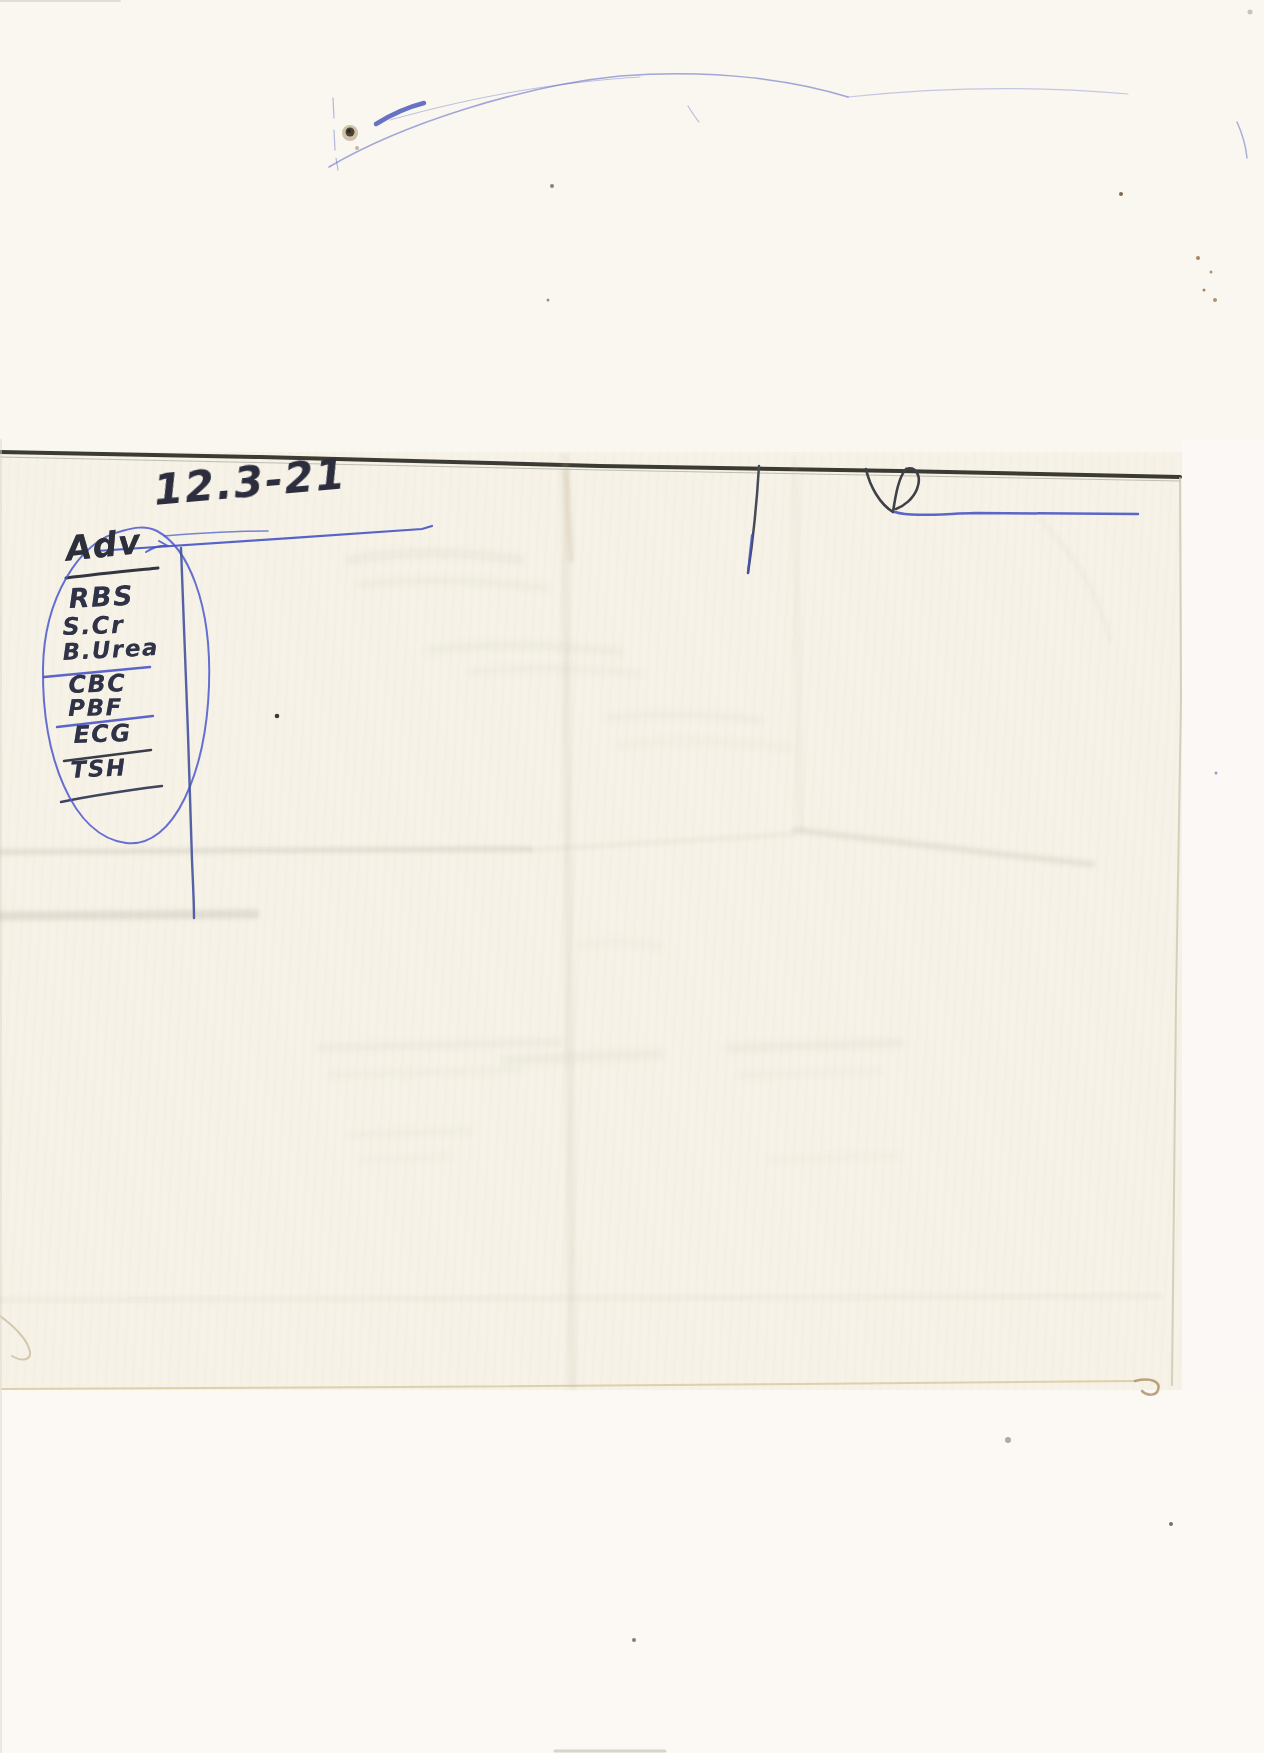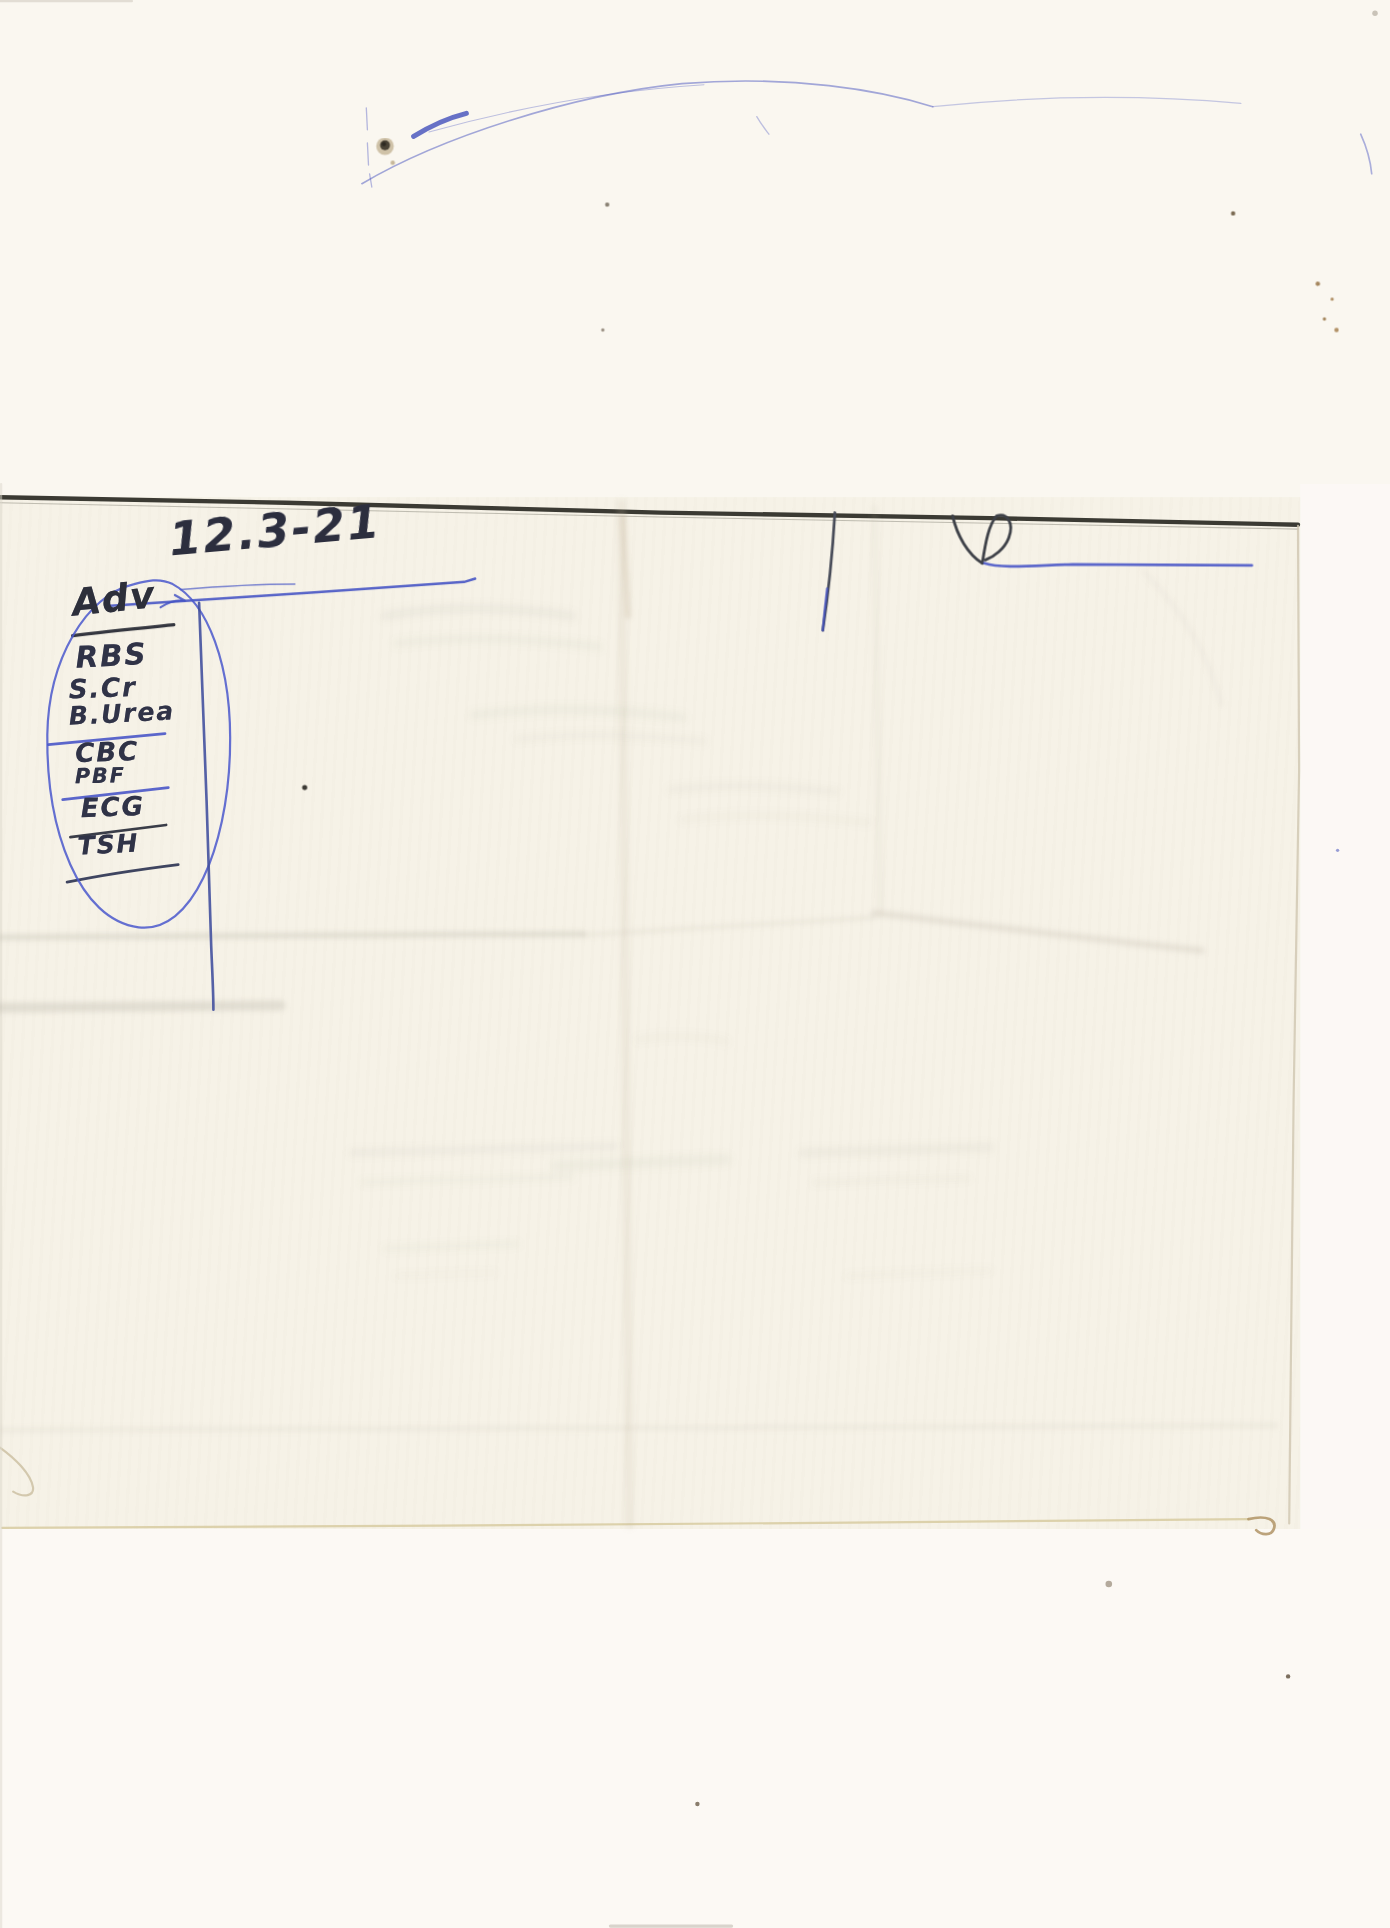"PBF" span.hw { font-size: 19px -> 23px }
